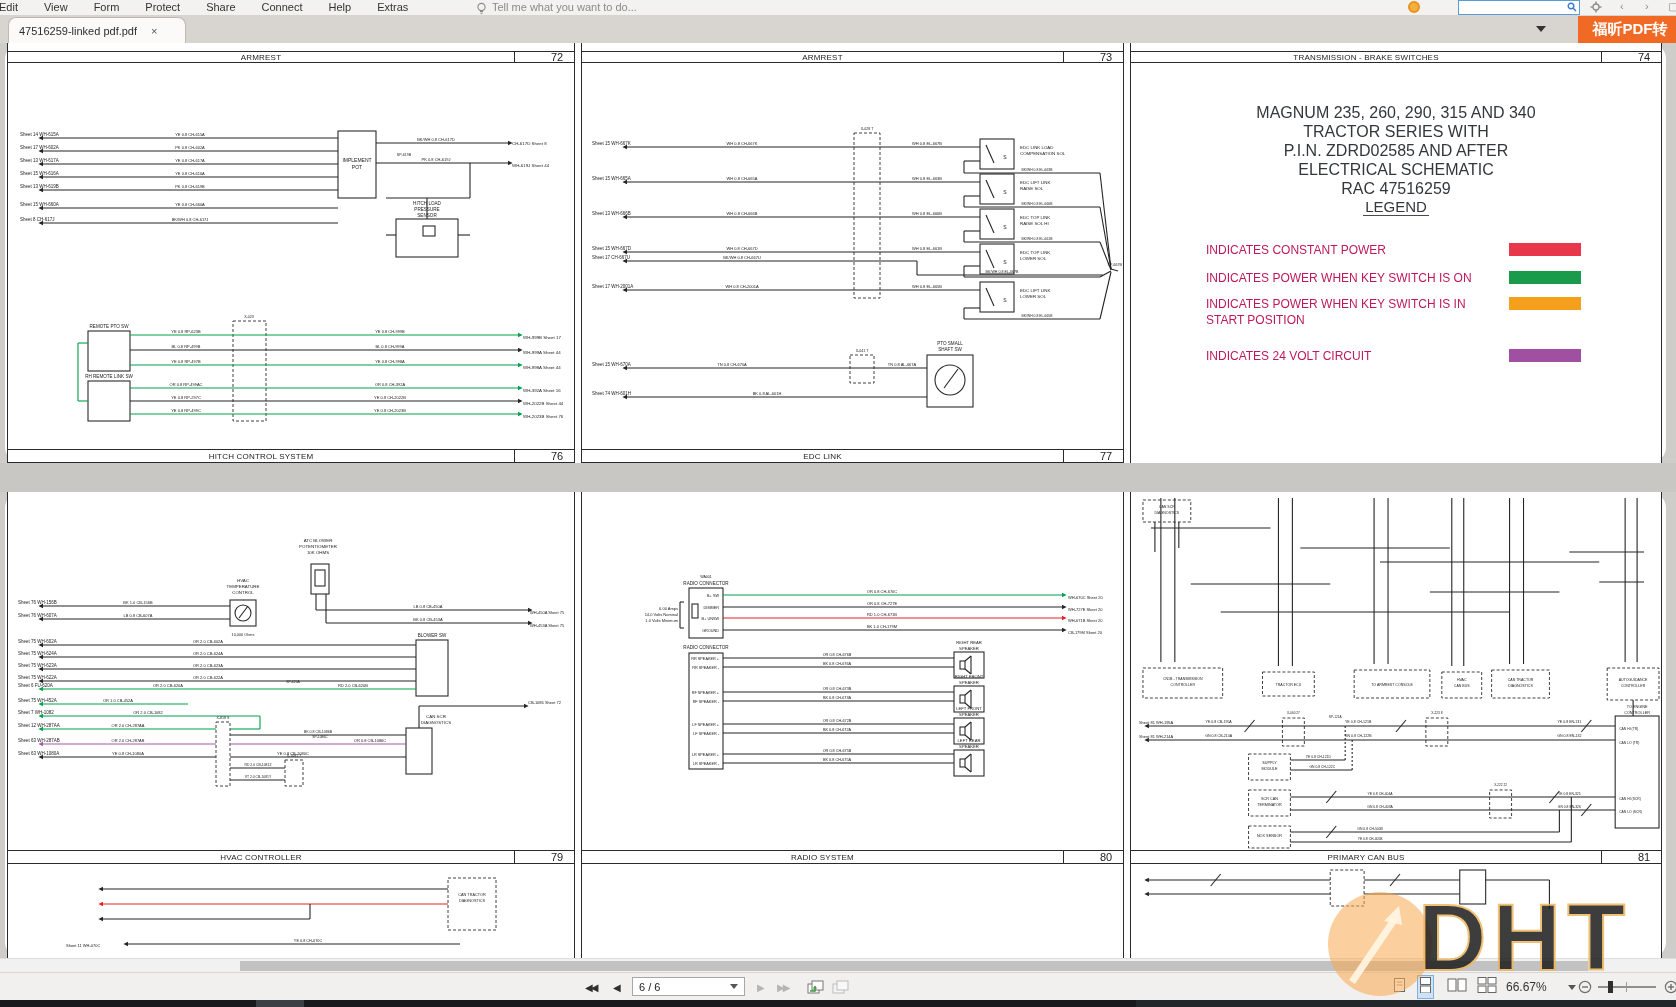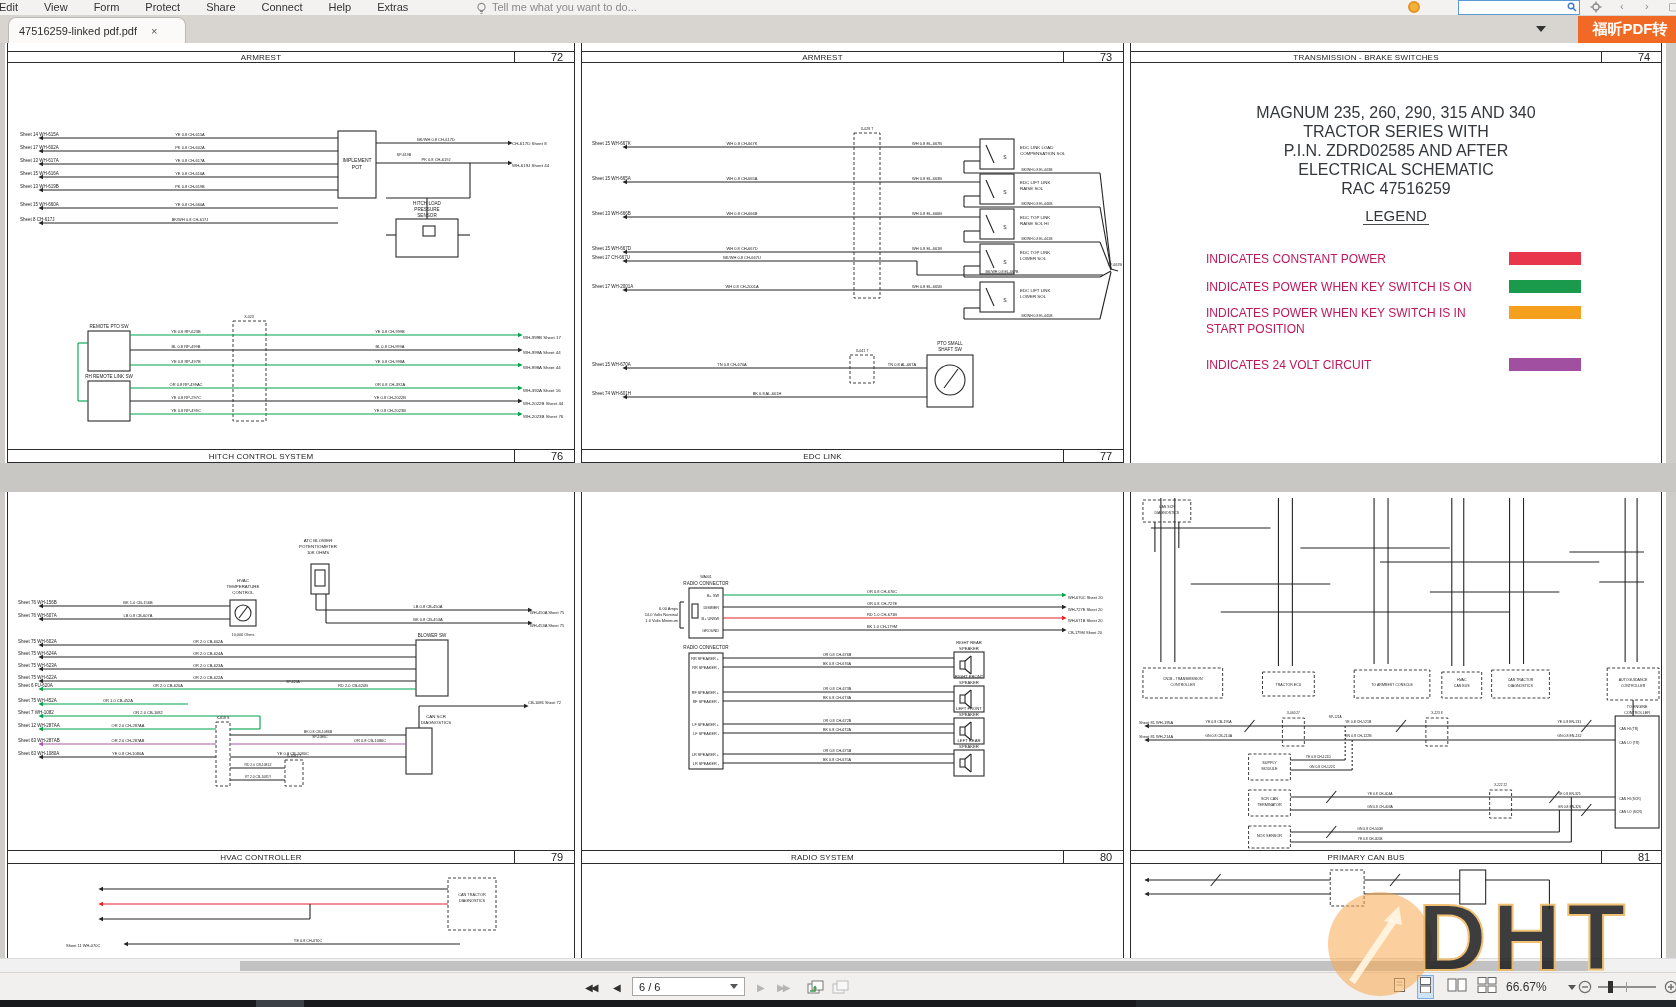"ARMREST" .page { border-radius: none -> 16px }
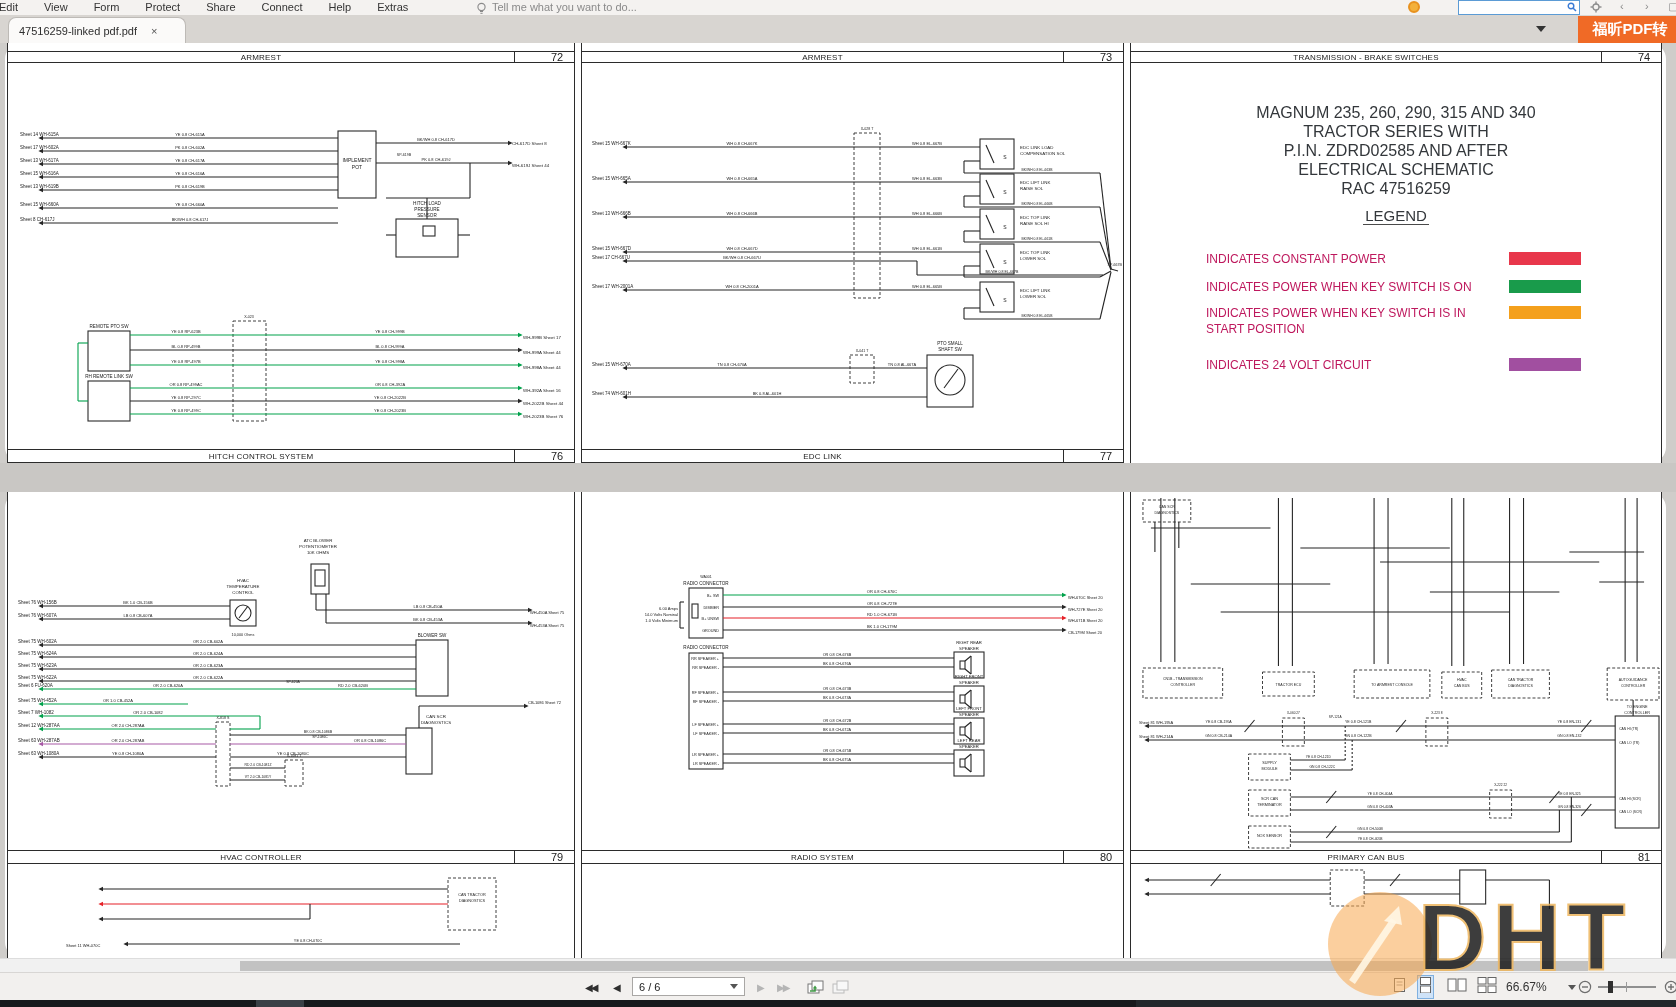"LEGEND" .lg-head { margin-top: 9px -> none }
